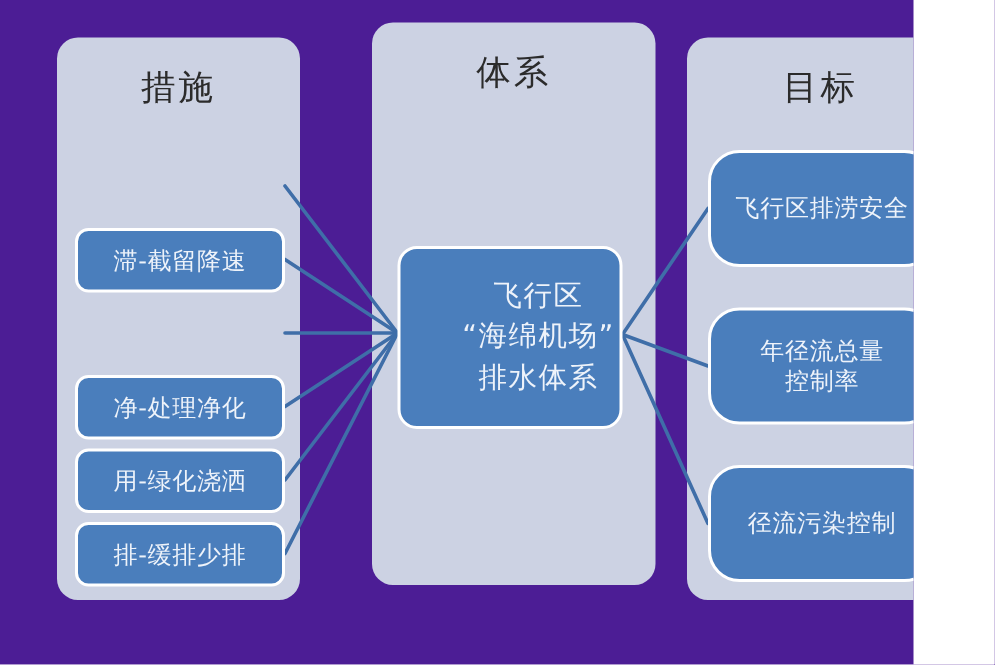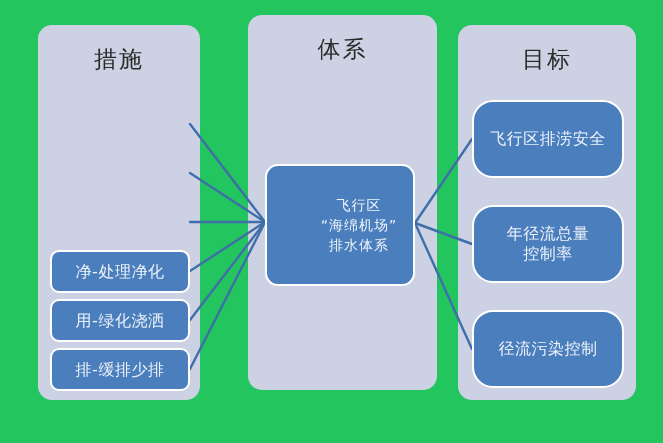"措施" #canvas { background: #22c55e -> #4c1d95; width: 663px -> 609px }
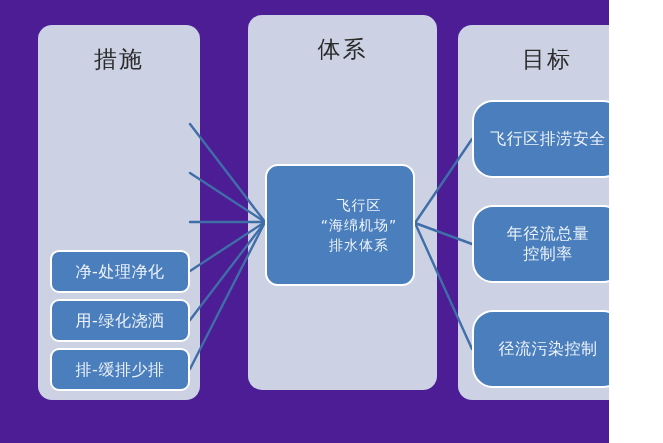"滞-截留降速" div.node { html: none -> <div> <span>滞-截留降速</span> </div> }
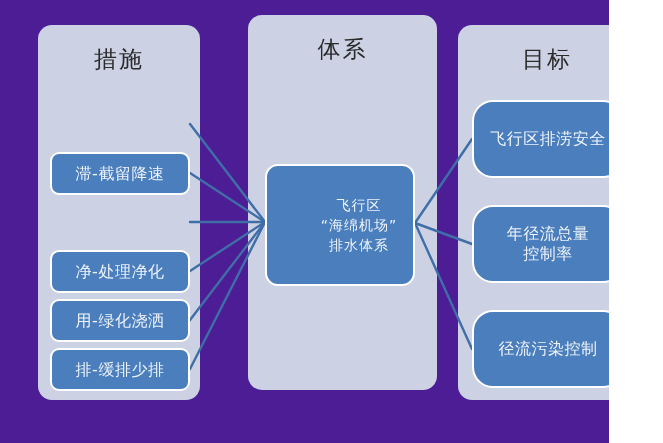"飞行区" .node.center { font-size: 14px -> 19px }
